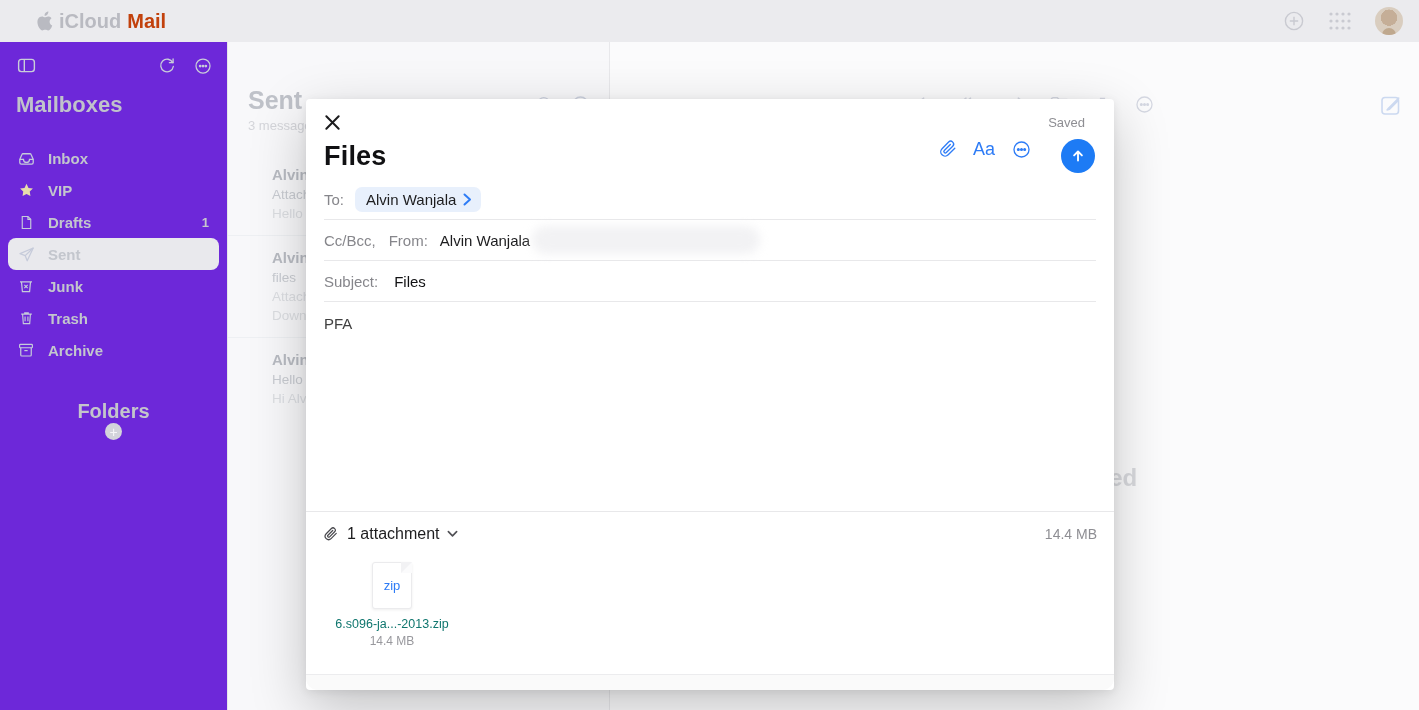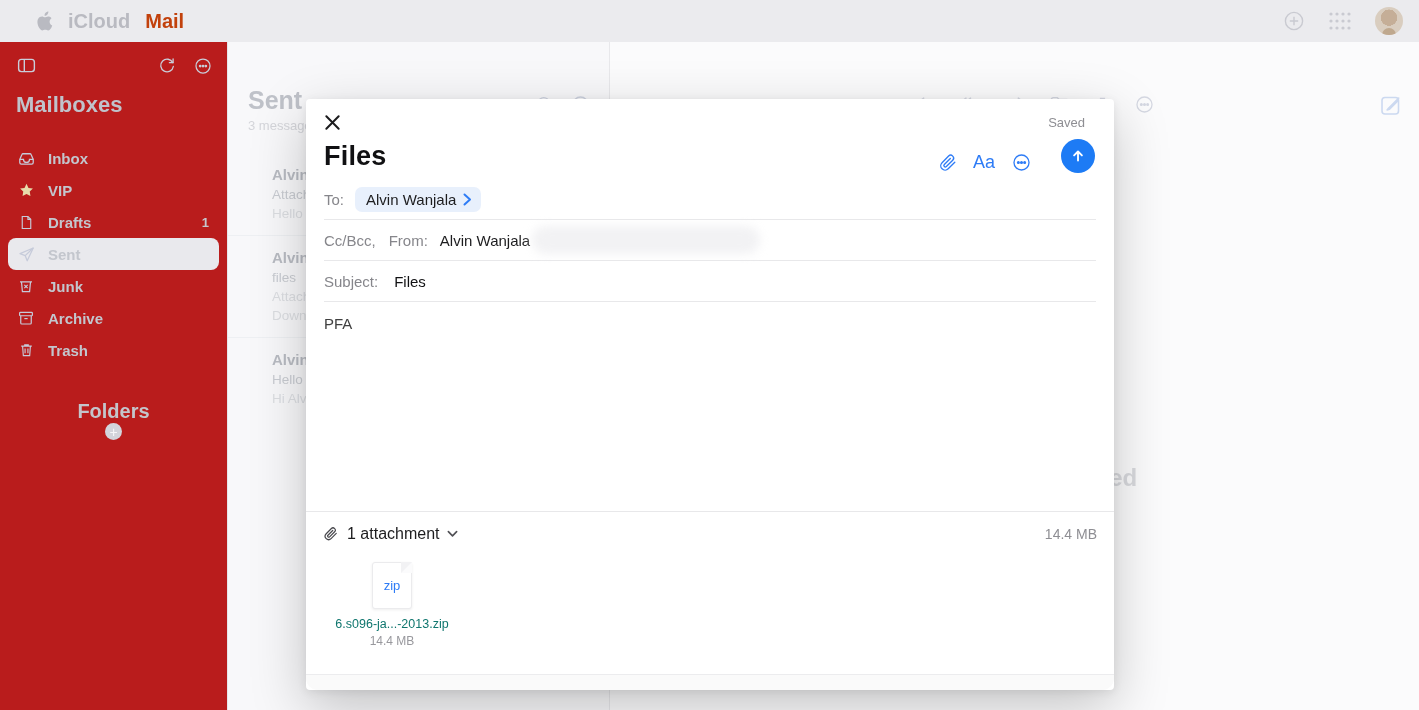"iCloud" .brand { gap: 15px -> 6px }
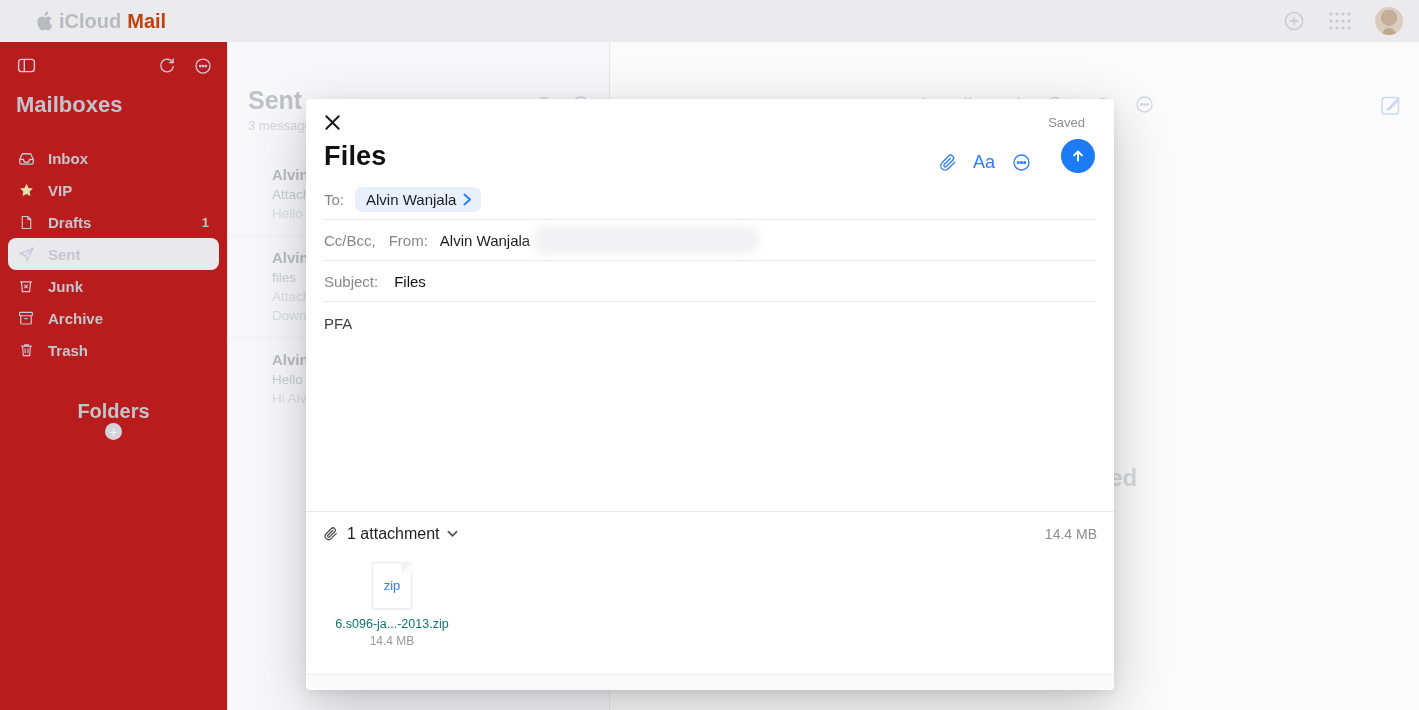"Mailboxes" .sidebar { background: #b91c1c -> #6d28d9 }
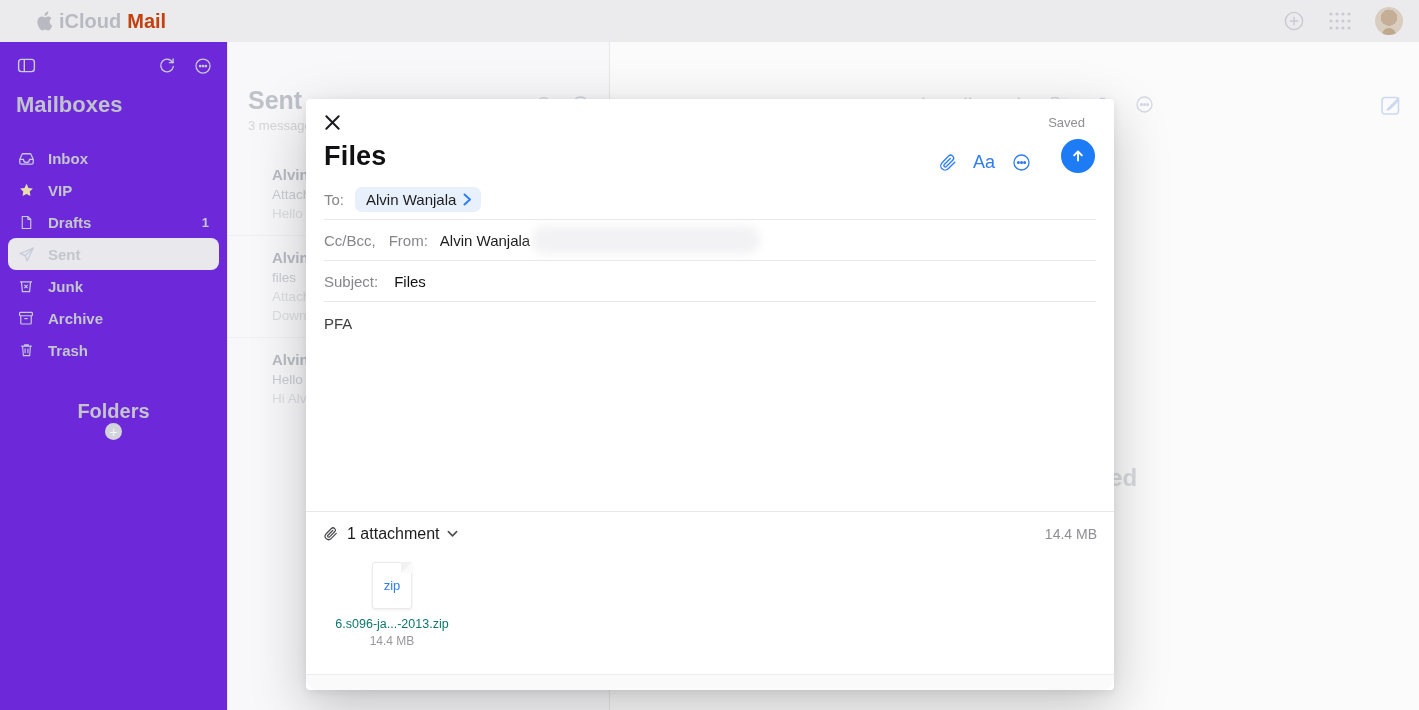"Aa" .m-tools { align-items: flex-end -> flex-start }
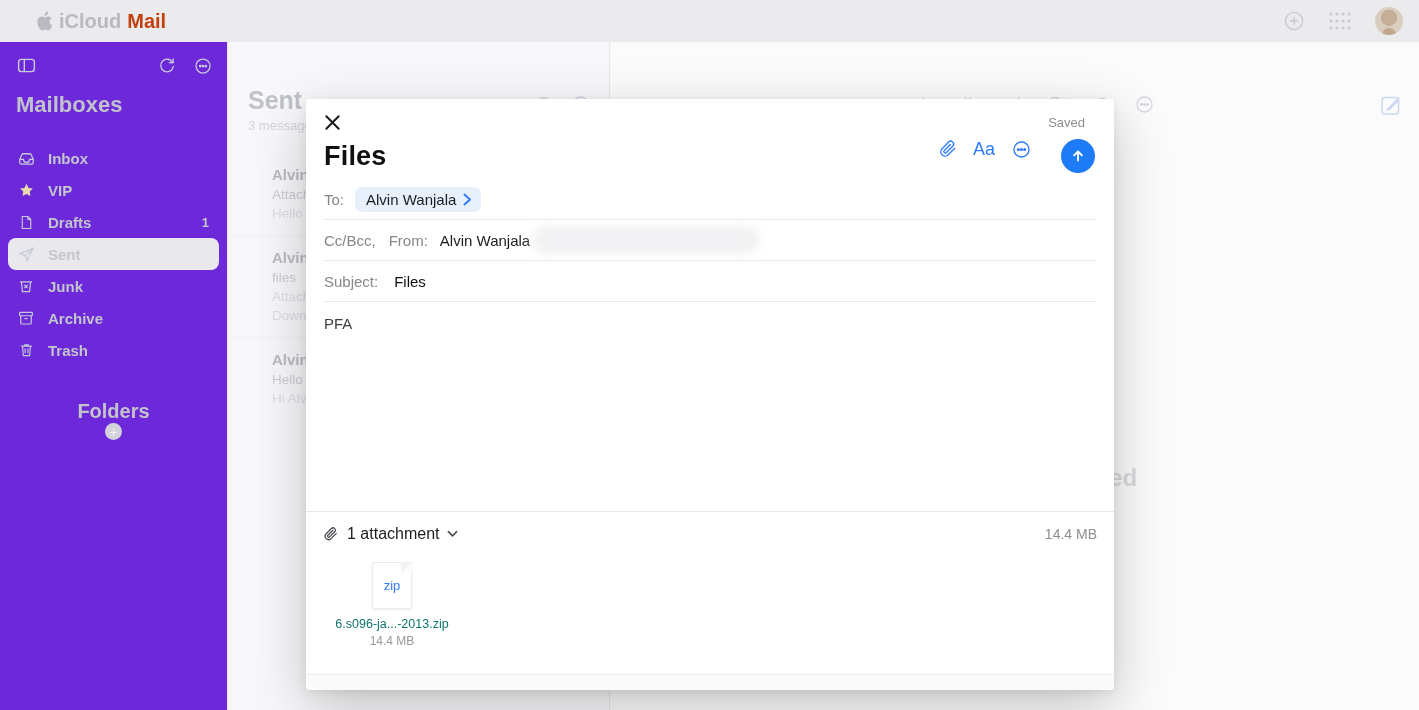"Archive" div.sb-item { order: before "Trash" -> after "Trash" }
